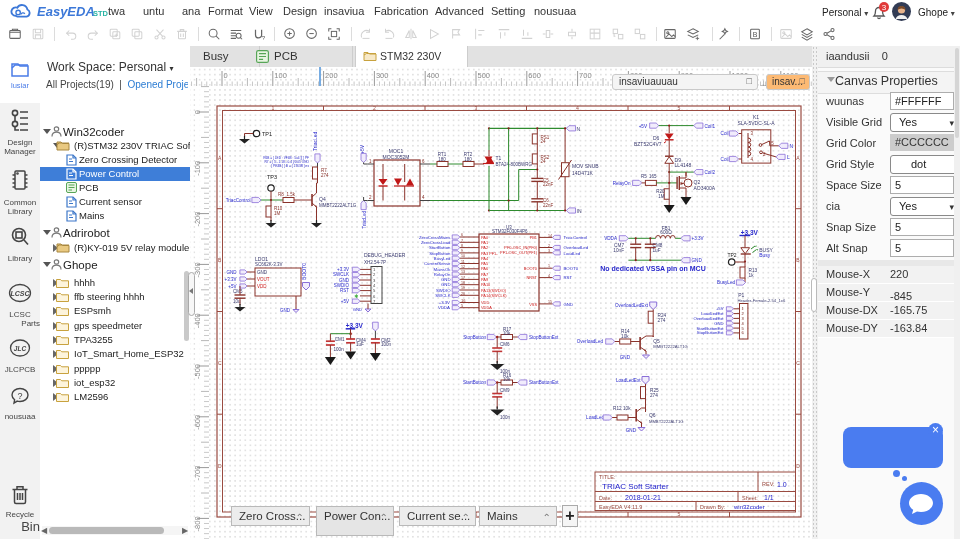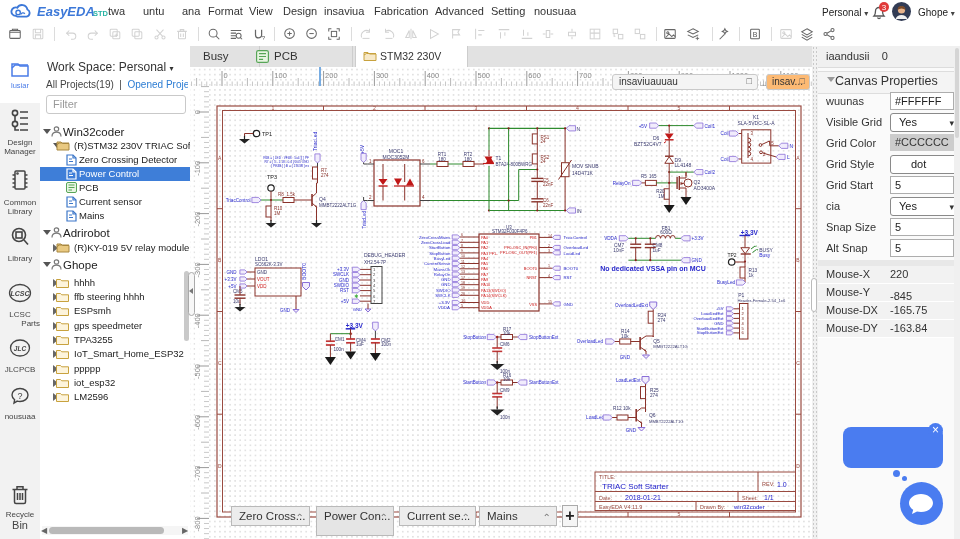"Filter" div { html: <div>Filter</div> -> none }
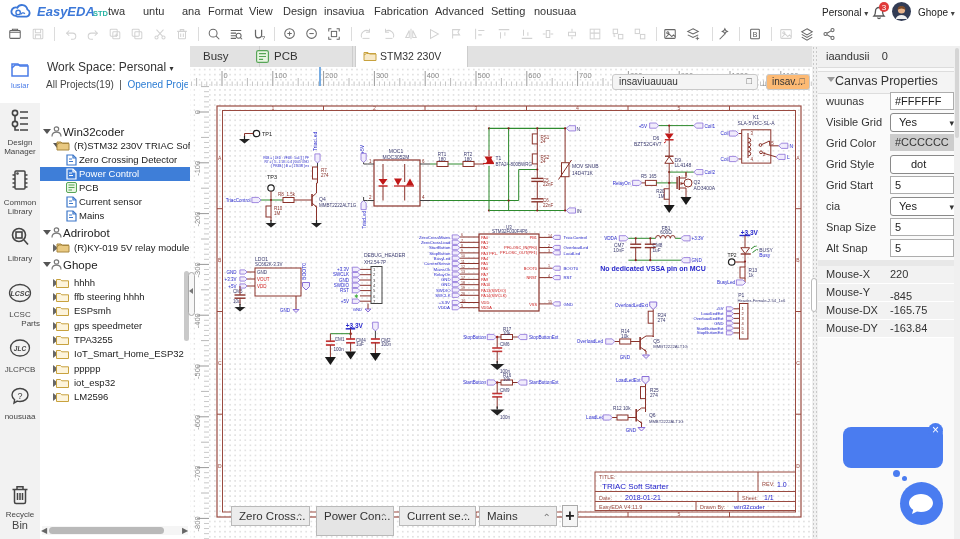"Grid Start" div { text: Grid Start -> Space Size }
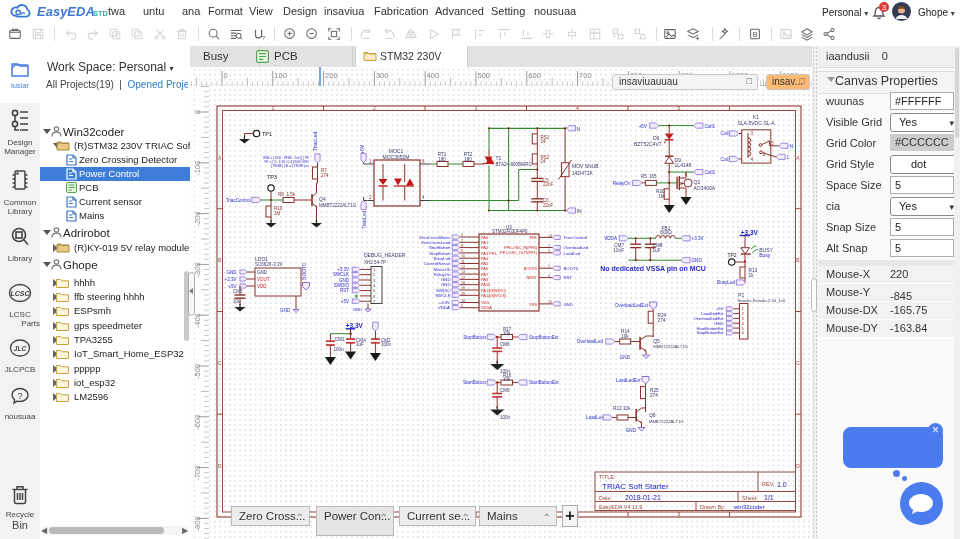"Bin" div { font-size: 11px -> 13px; text-align: center -> right }
